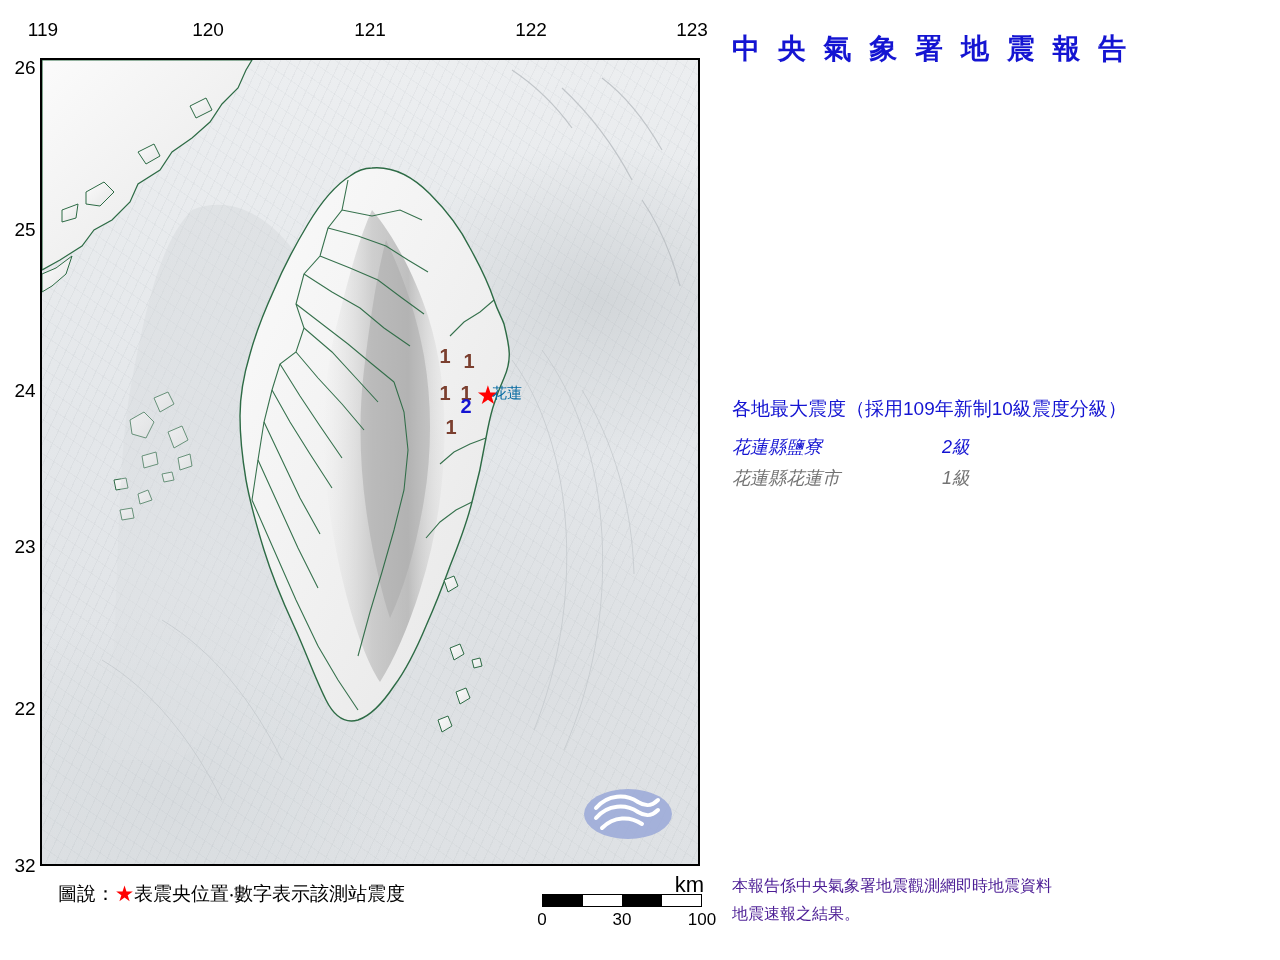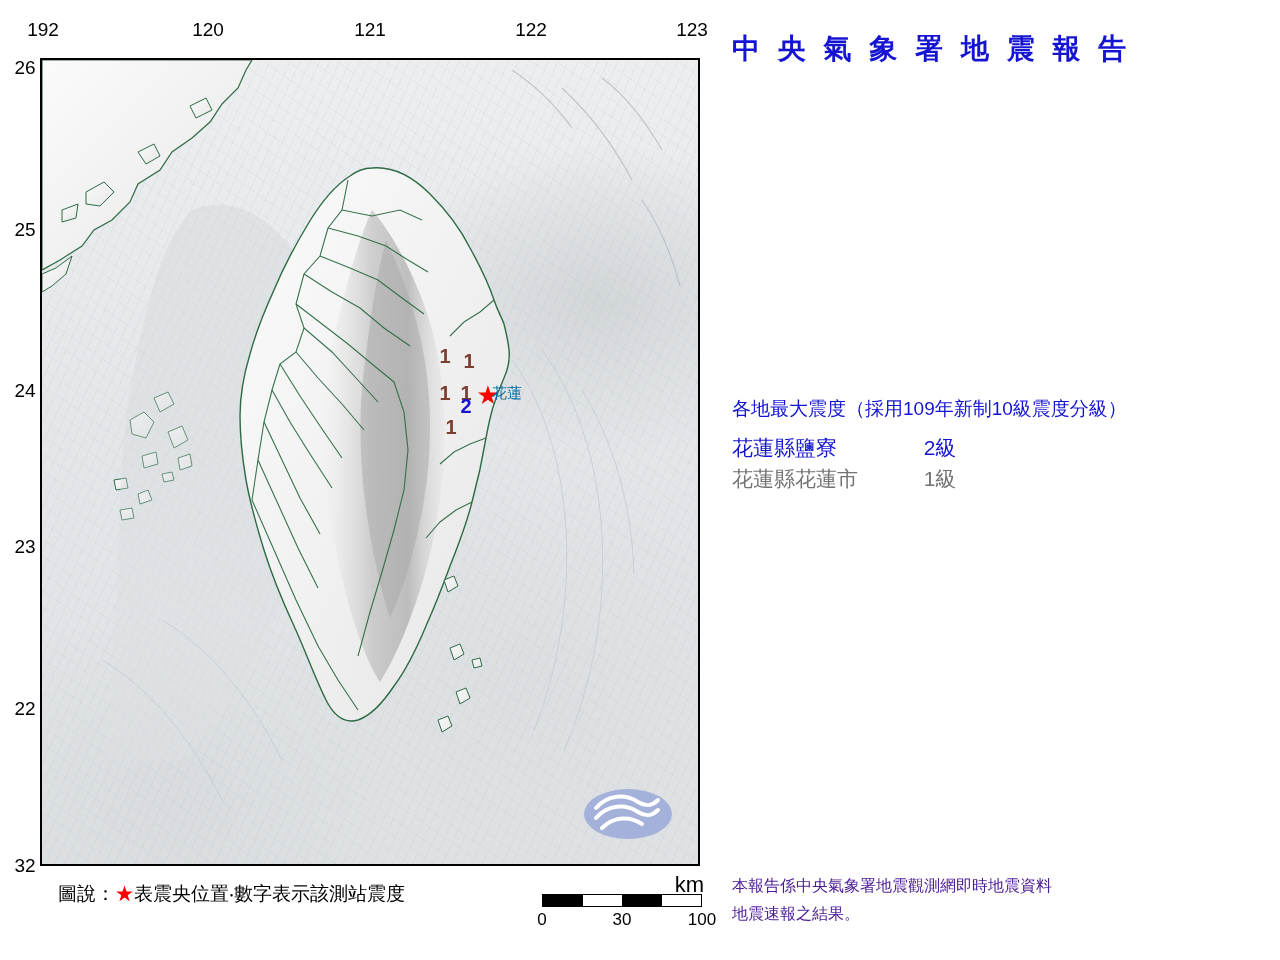"192" div.lon-label { text: 192 -> 119 }
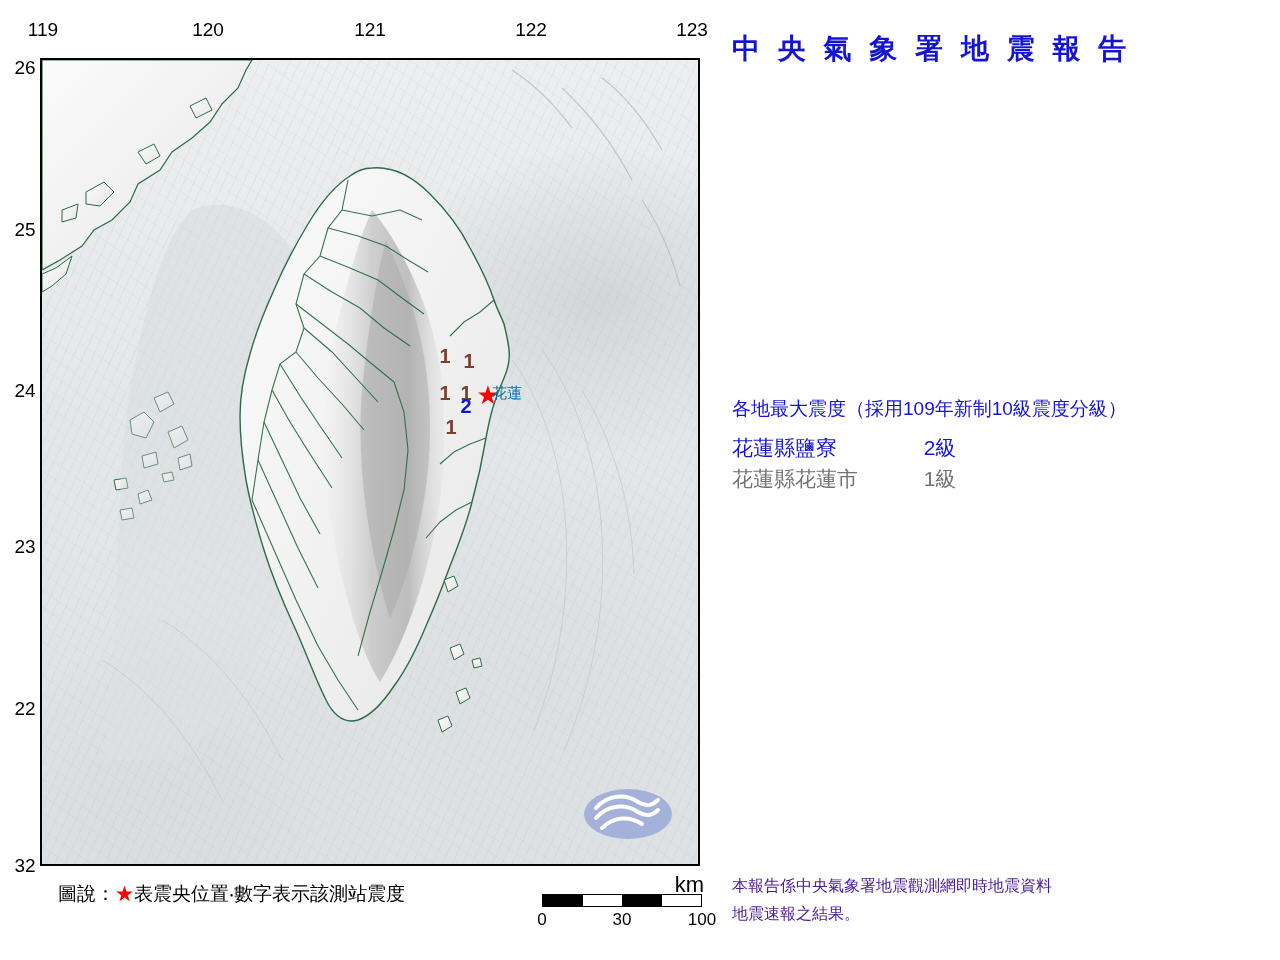"花蓮縣鹽寮" .irow { font-size: 21px -> 18px; font-style: none -> italic }
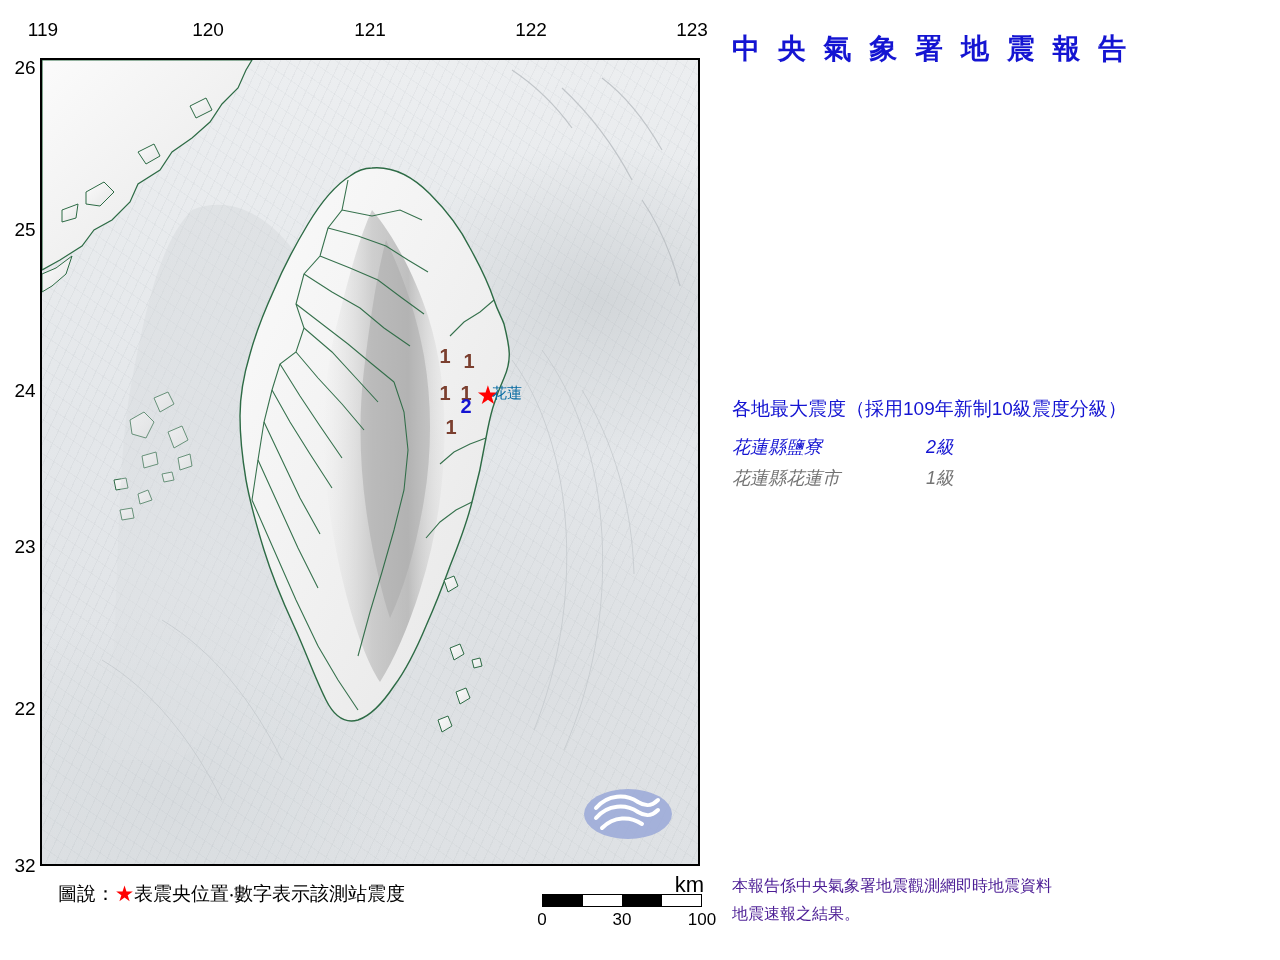"2級" .irow .lvl { text-align: center -> right }
